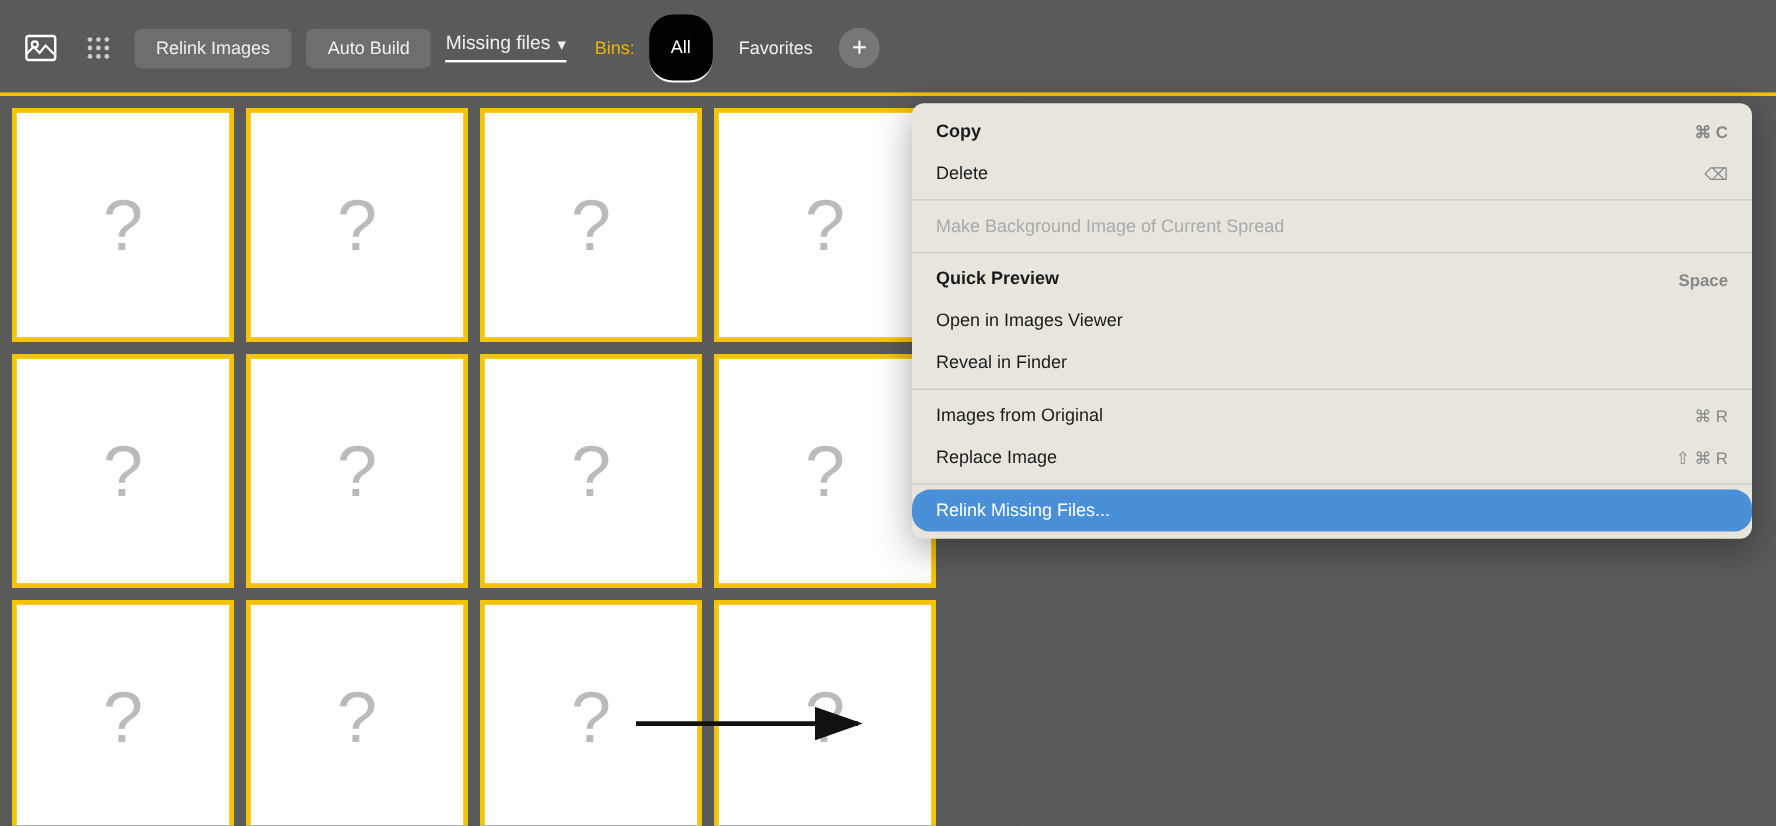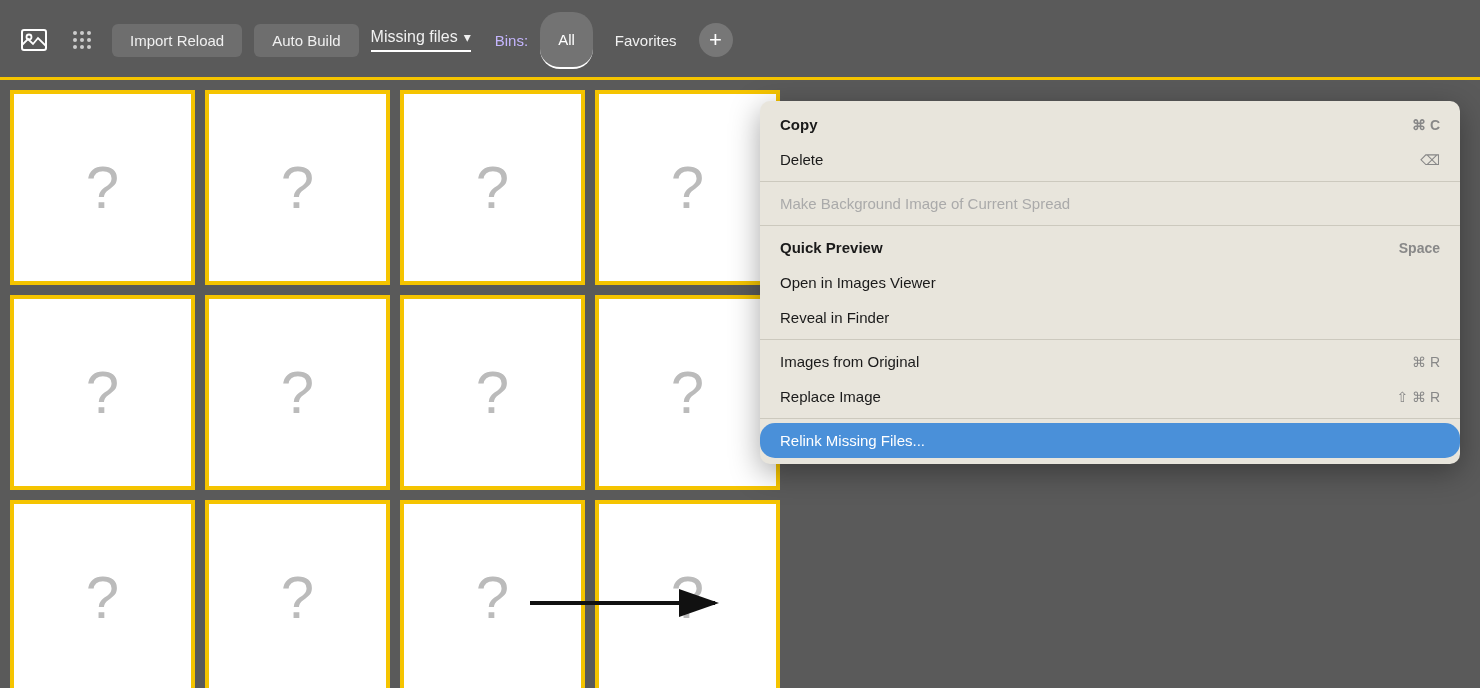"Import Reload" button.toolbar-btn { text: Import Reload -> Relink Images }
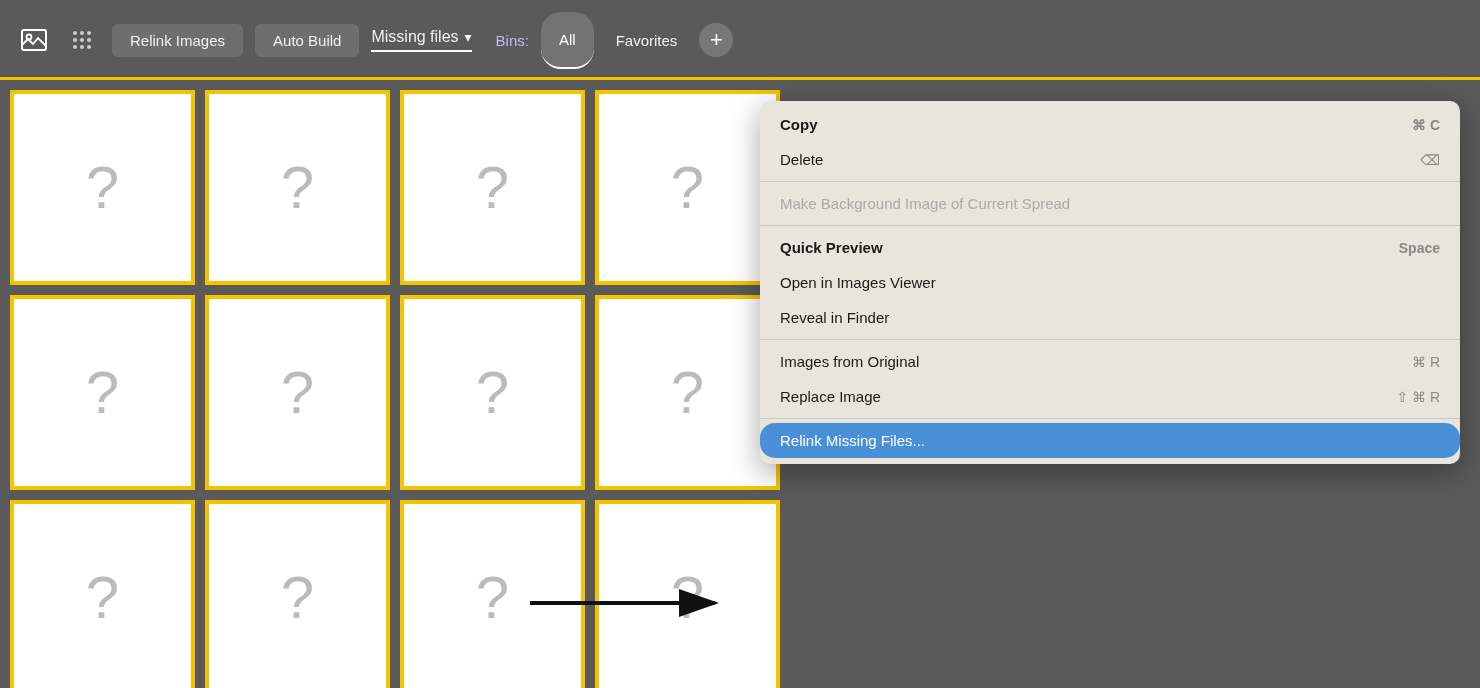"Bins:" .bins-label { color: #c4b5fd -> #eab308 }
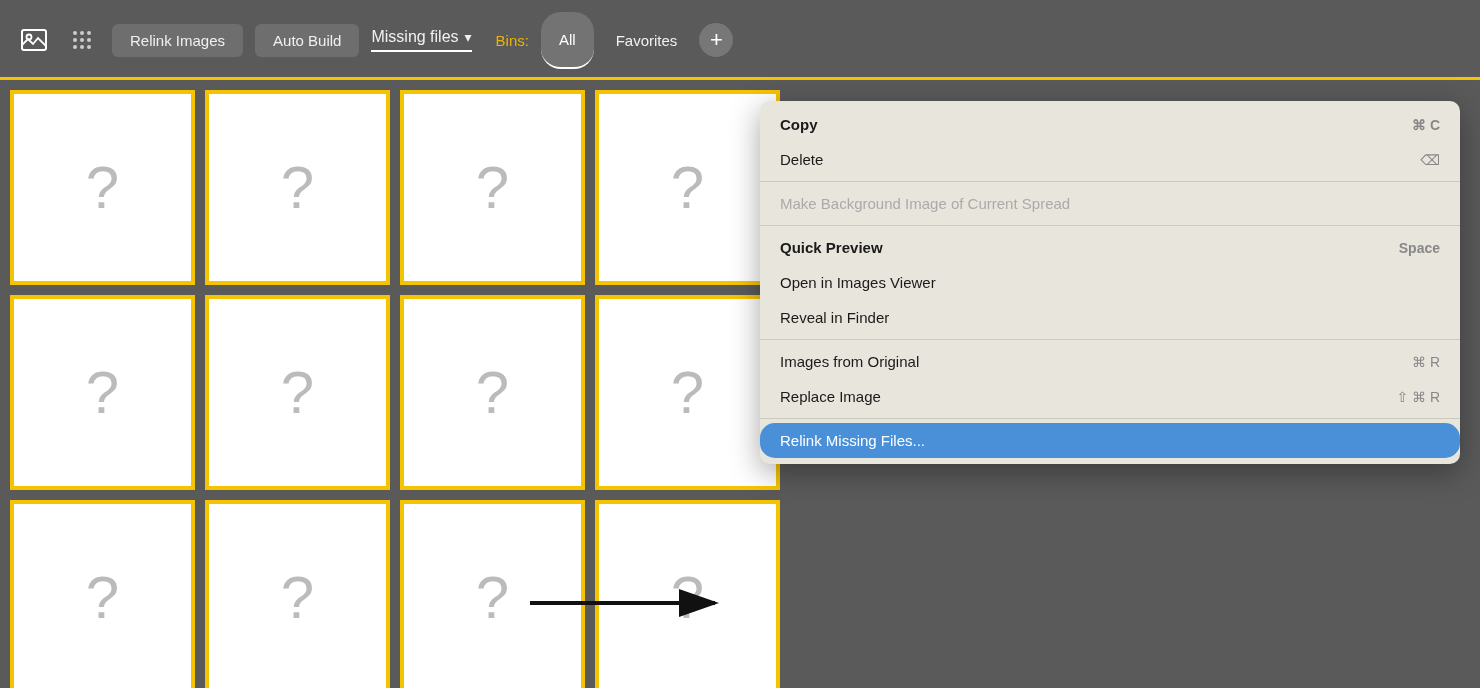"All" .bins-all-btn { background: #737373 -> #000000 }
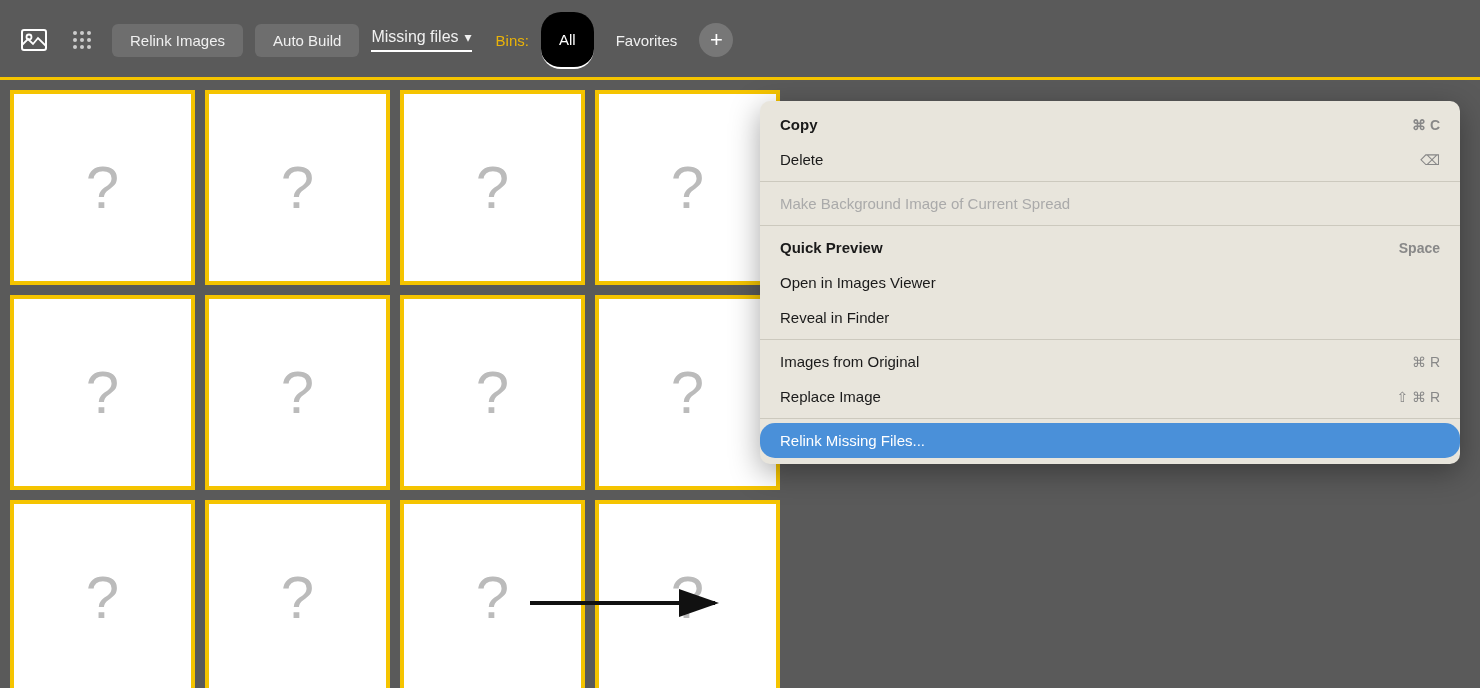"Copy" .context-menu { top: 101px -> 86px }
